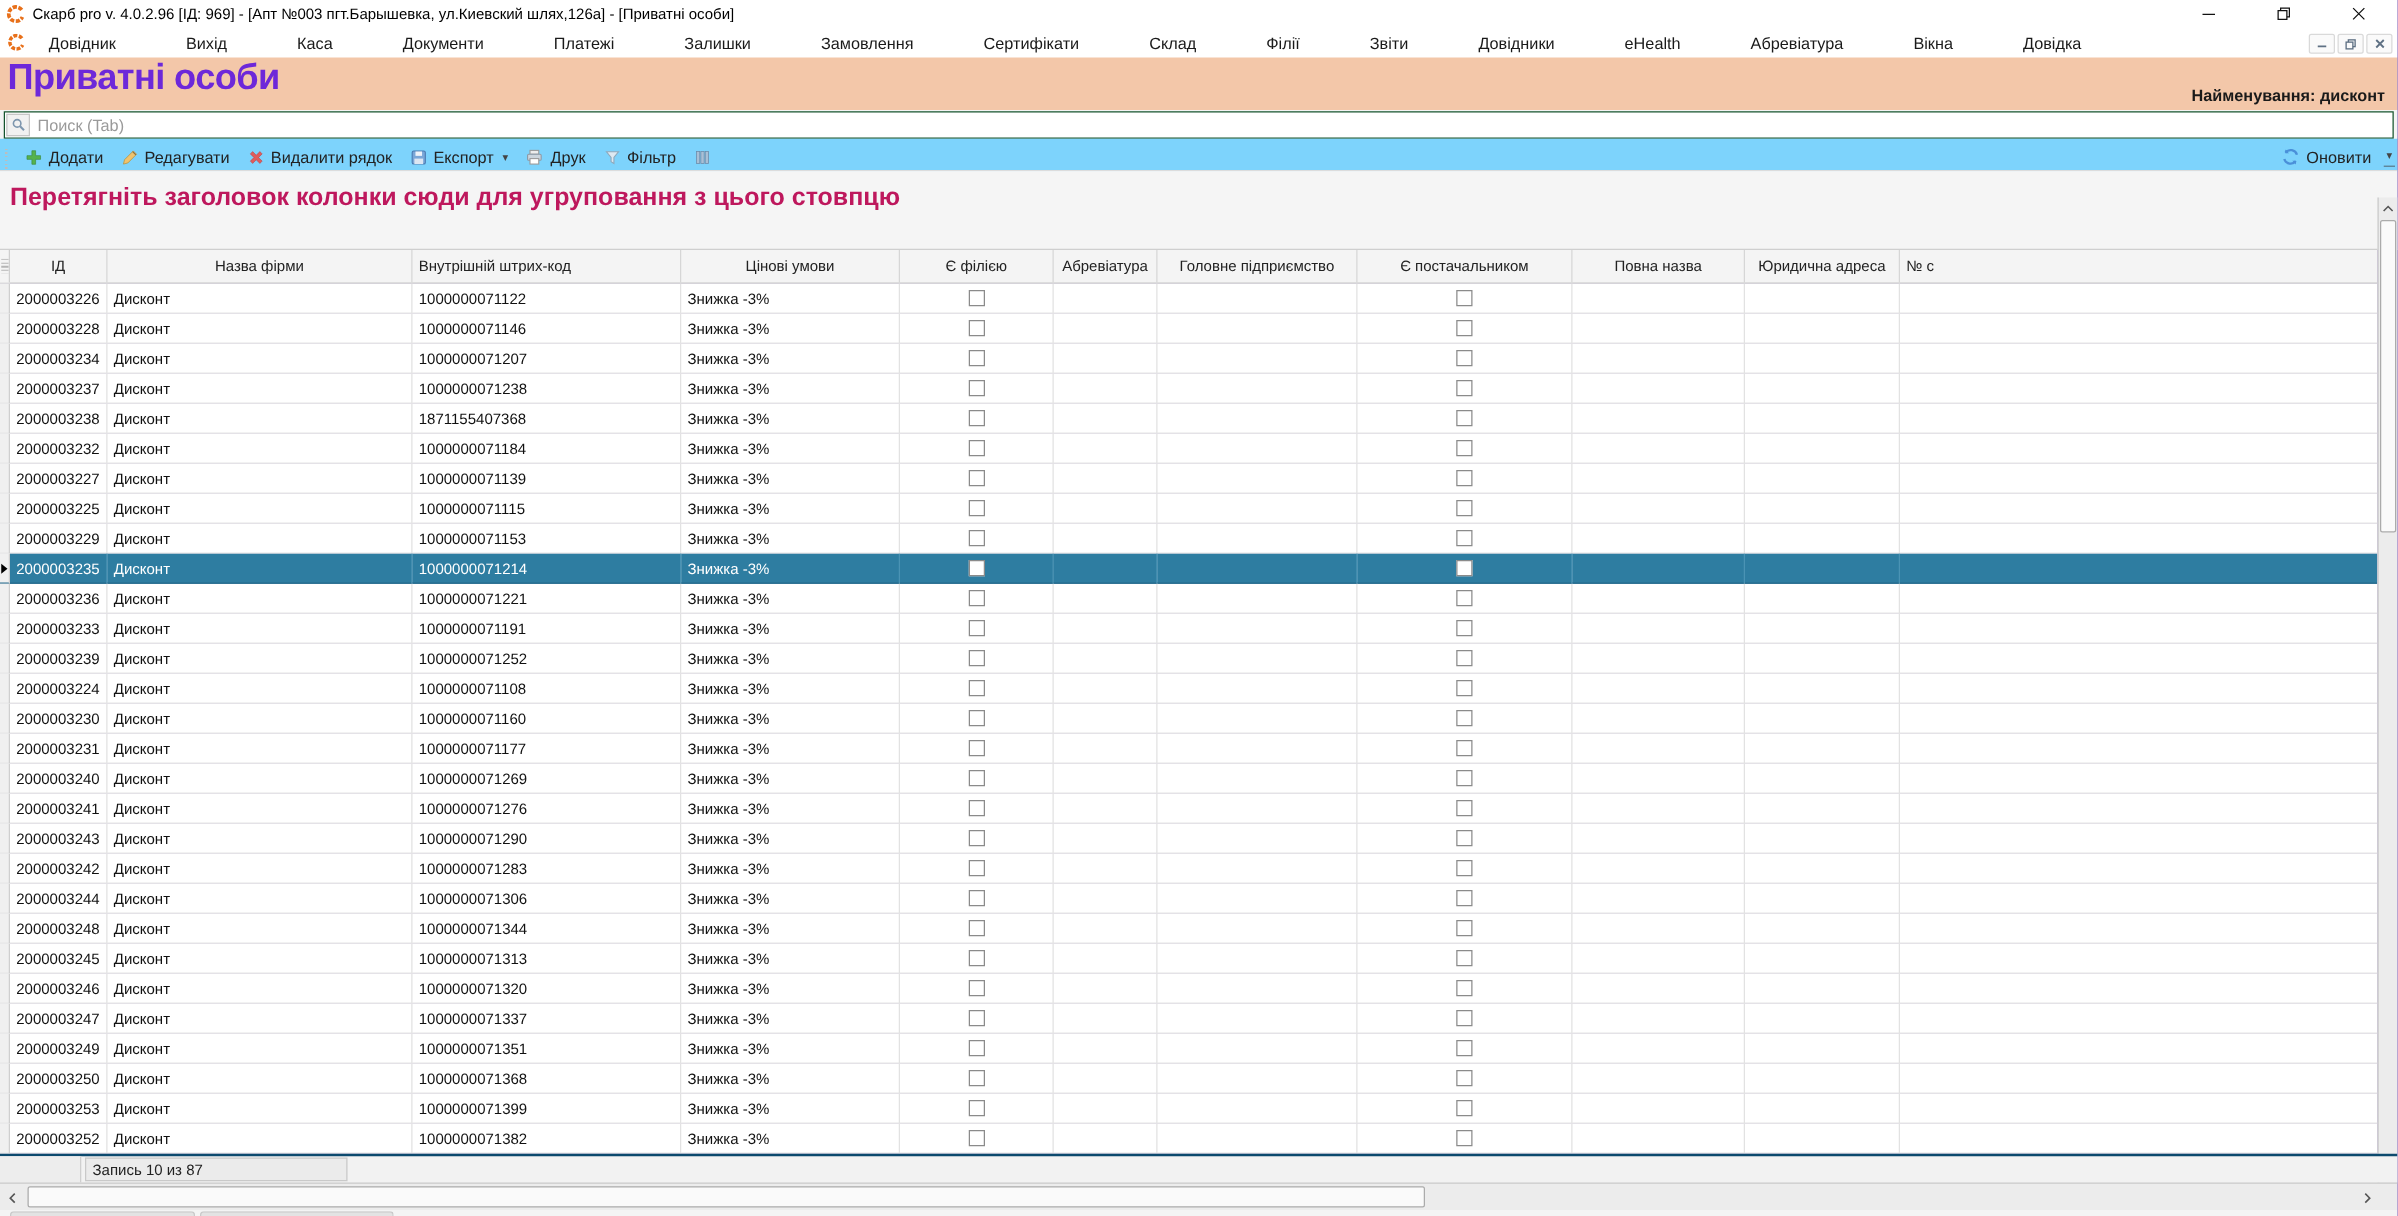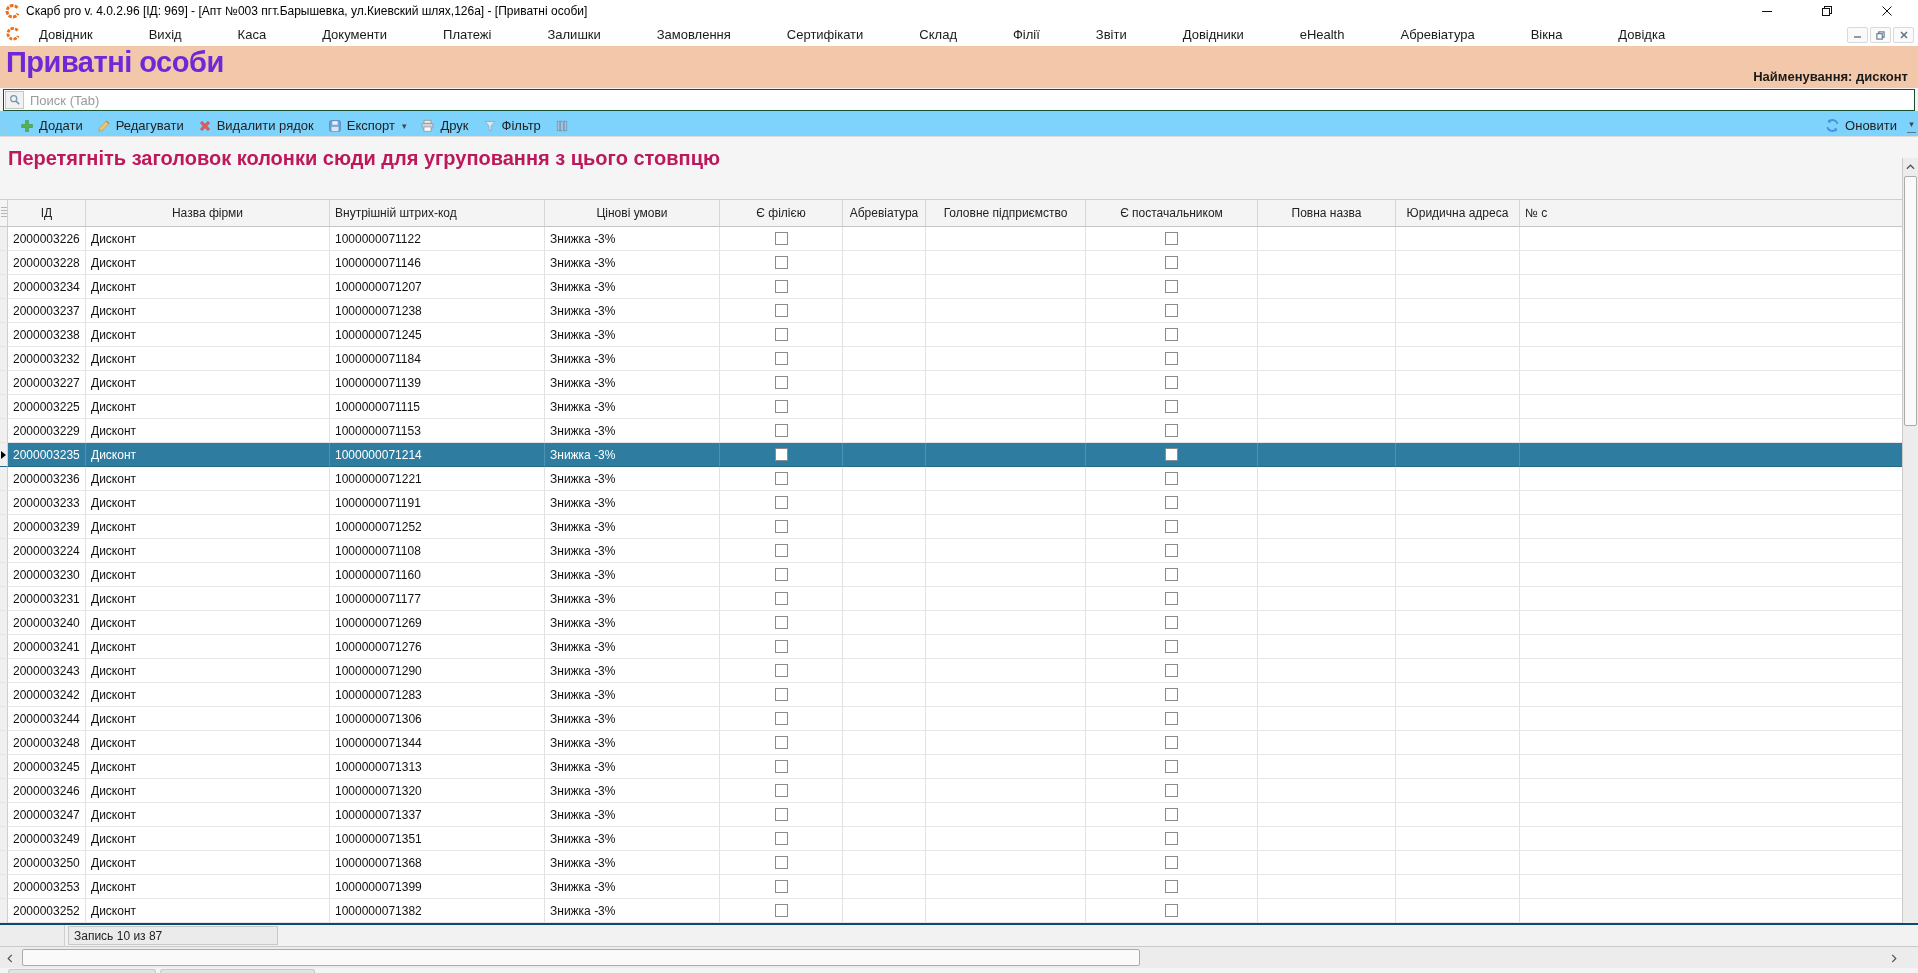"1000000071245" div.td { text: 1000000071245 -> 1871155407368 }
